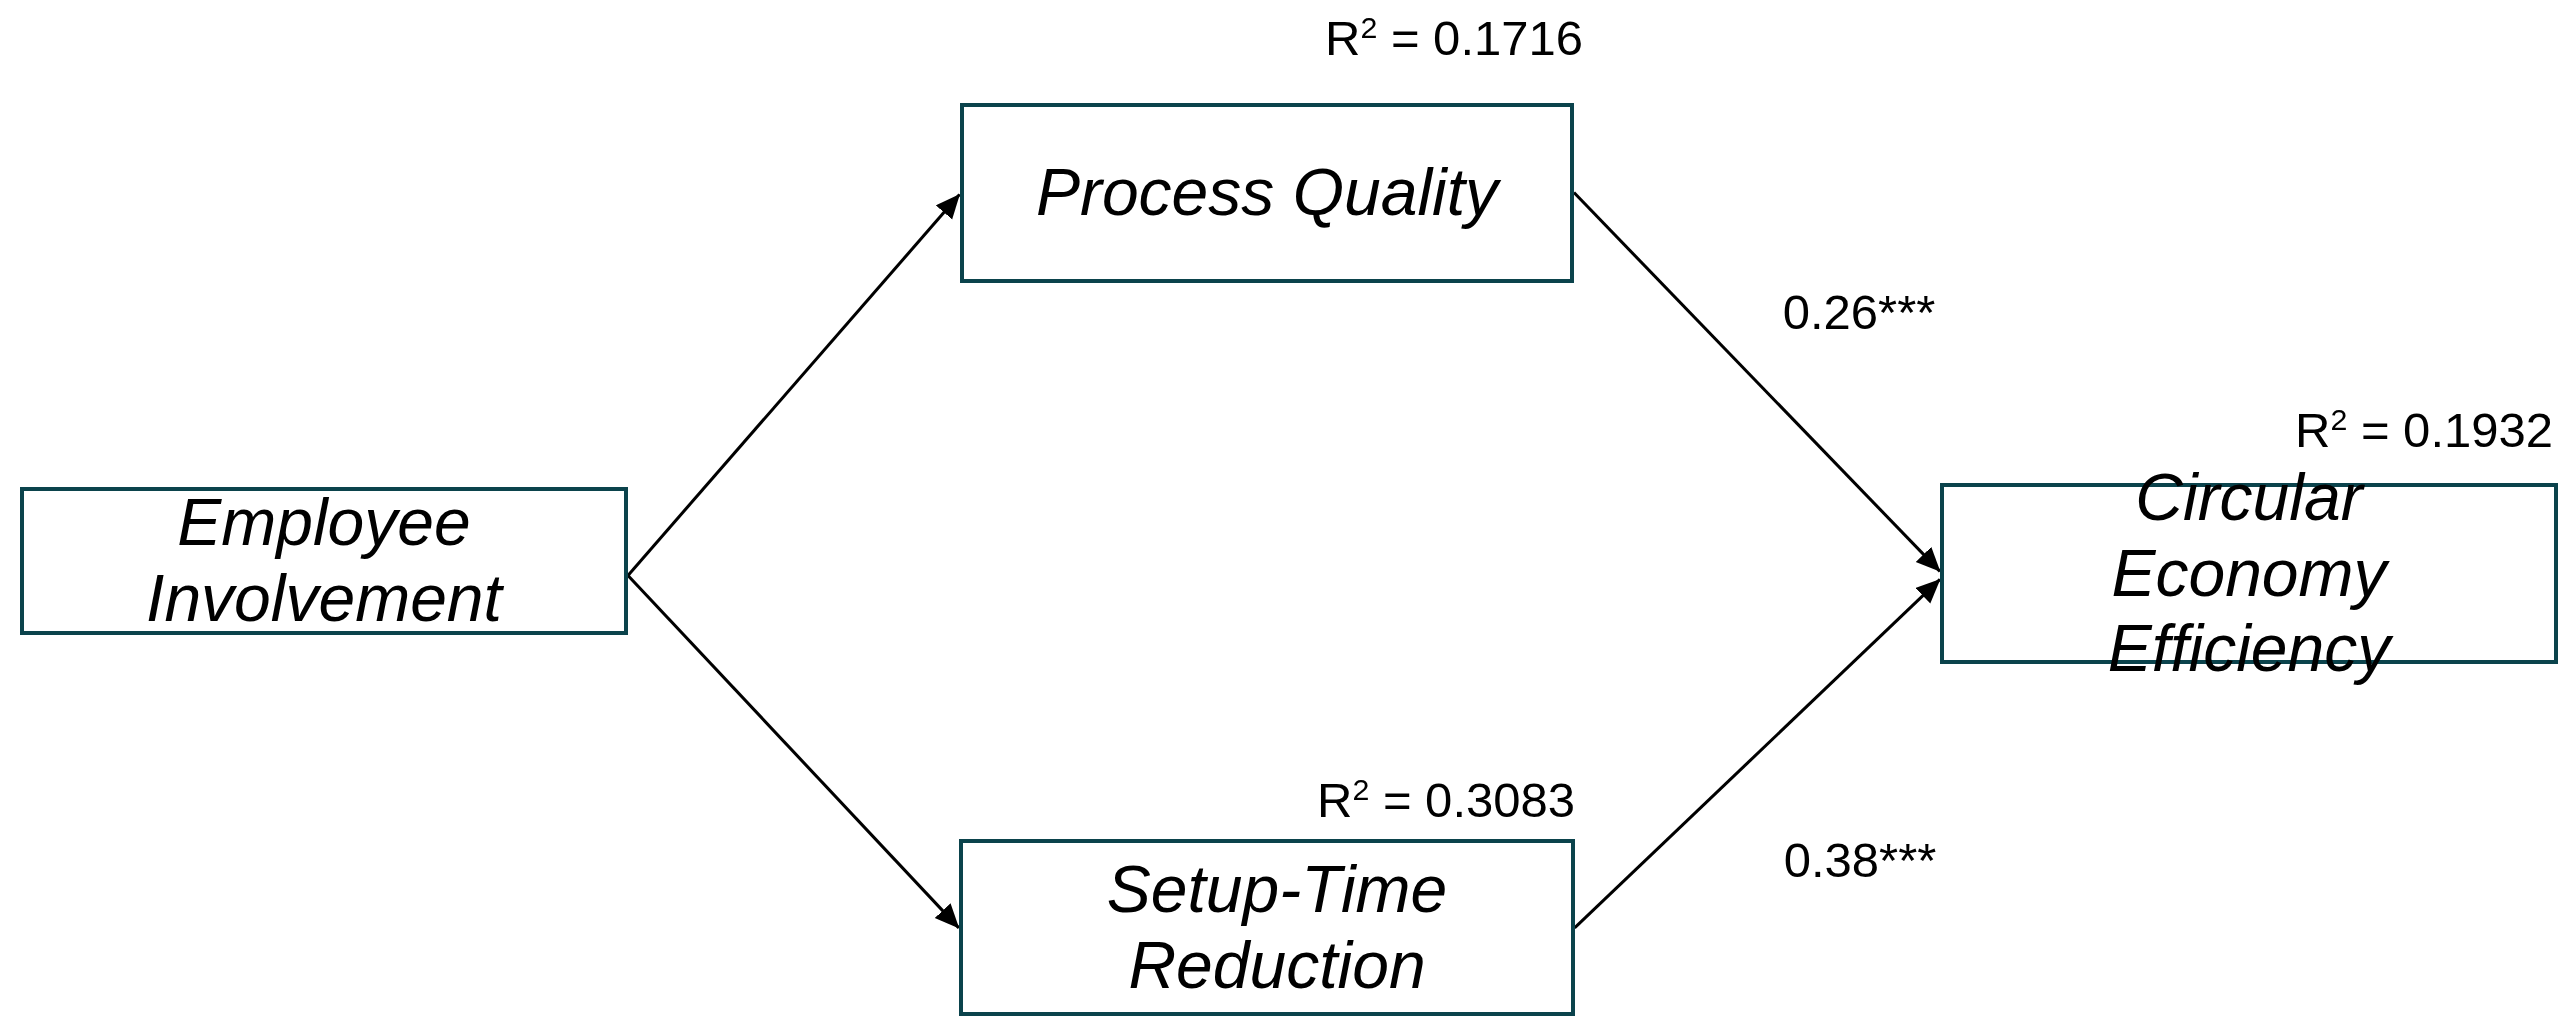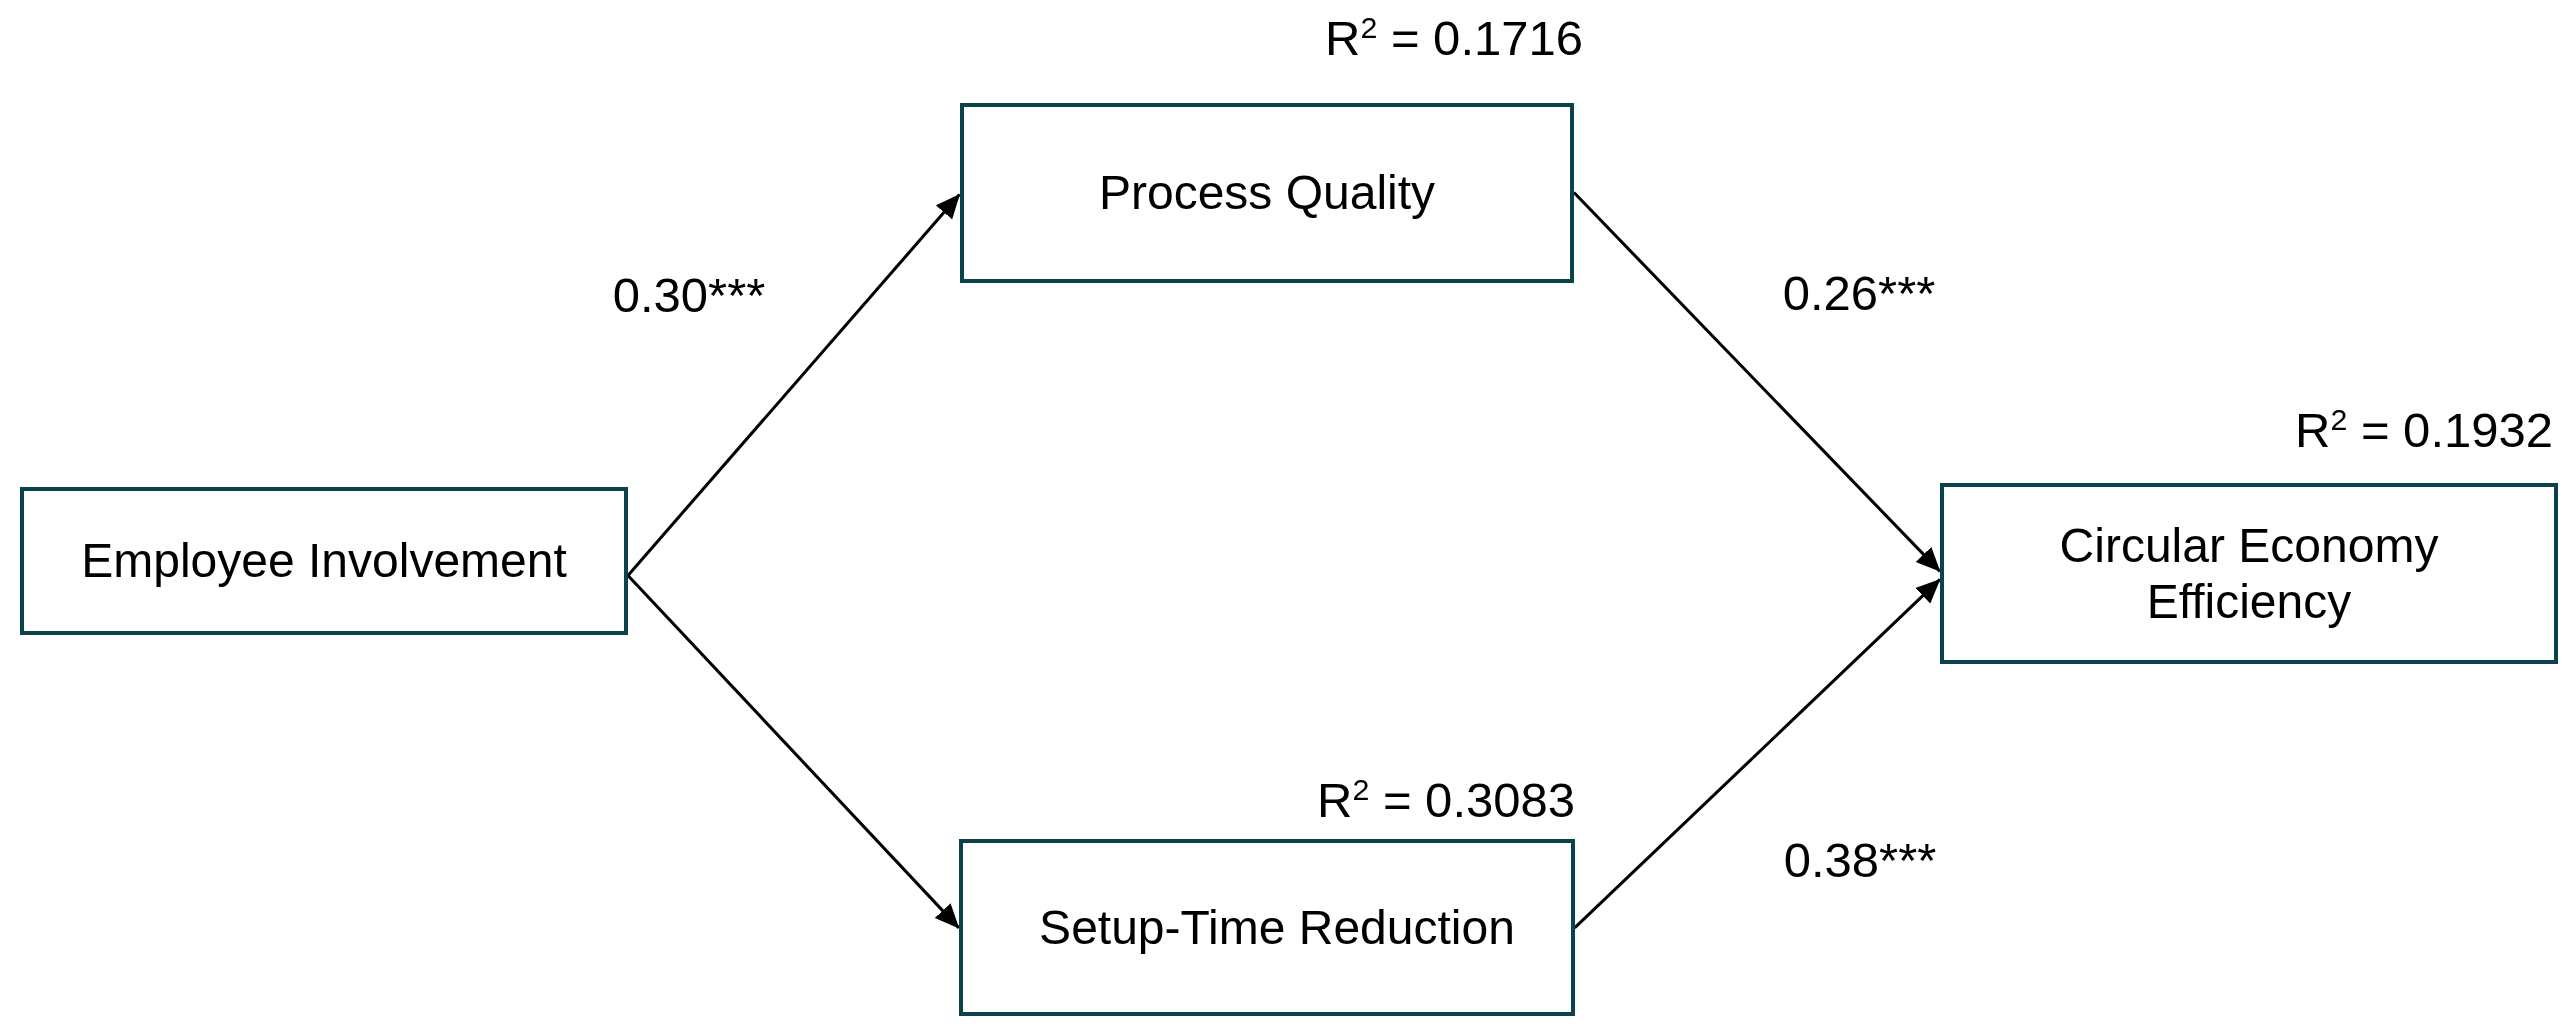"Process Quality" .node { font-size: 48px -> 66px; font-style: none -> italic }
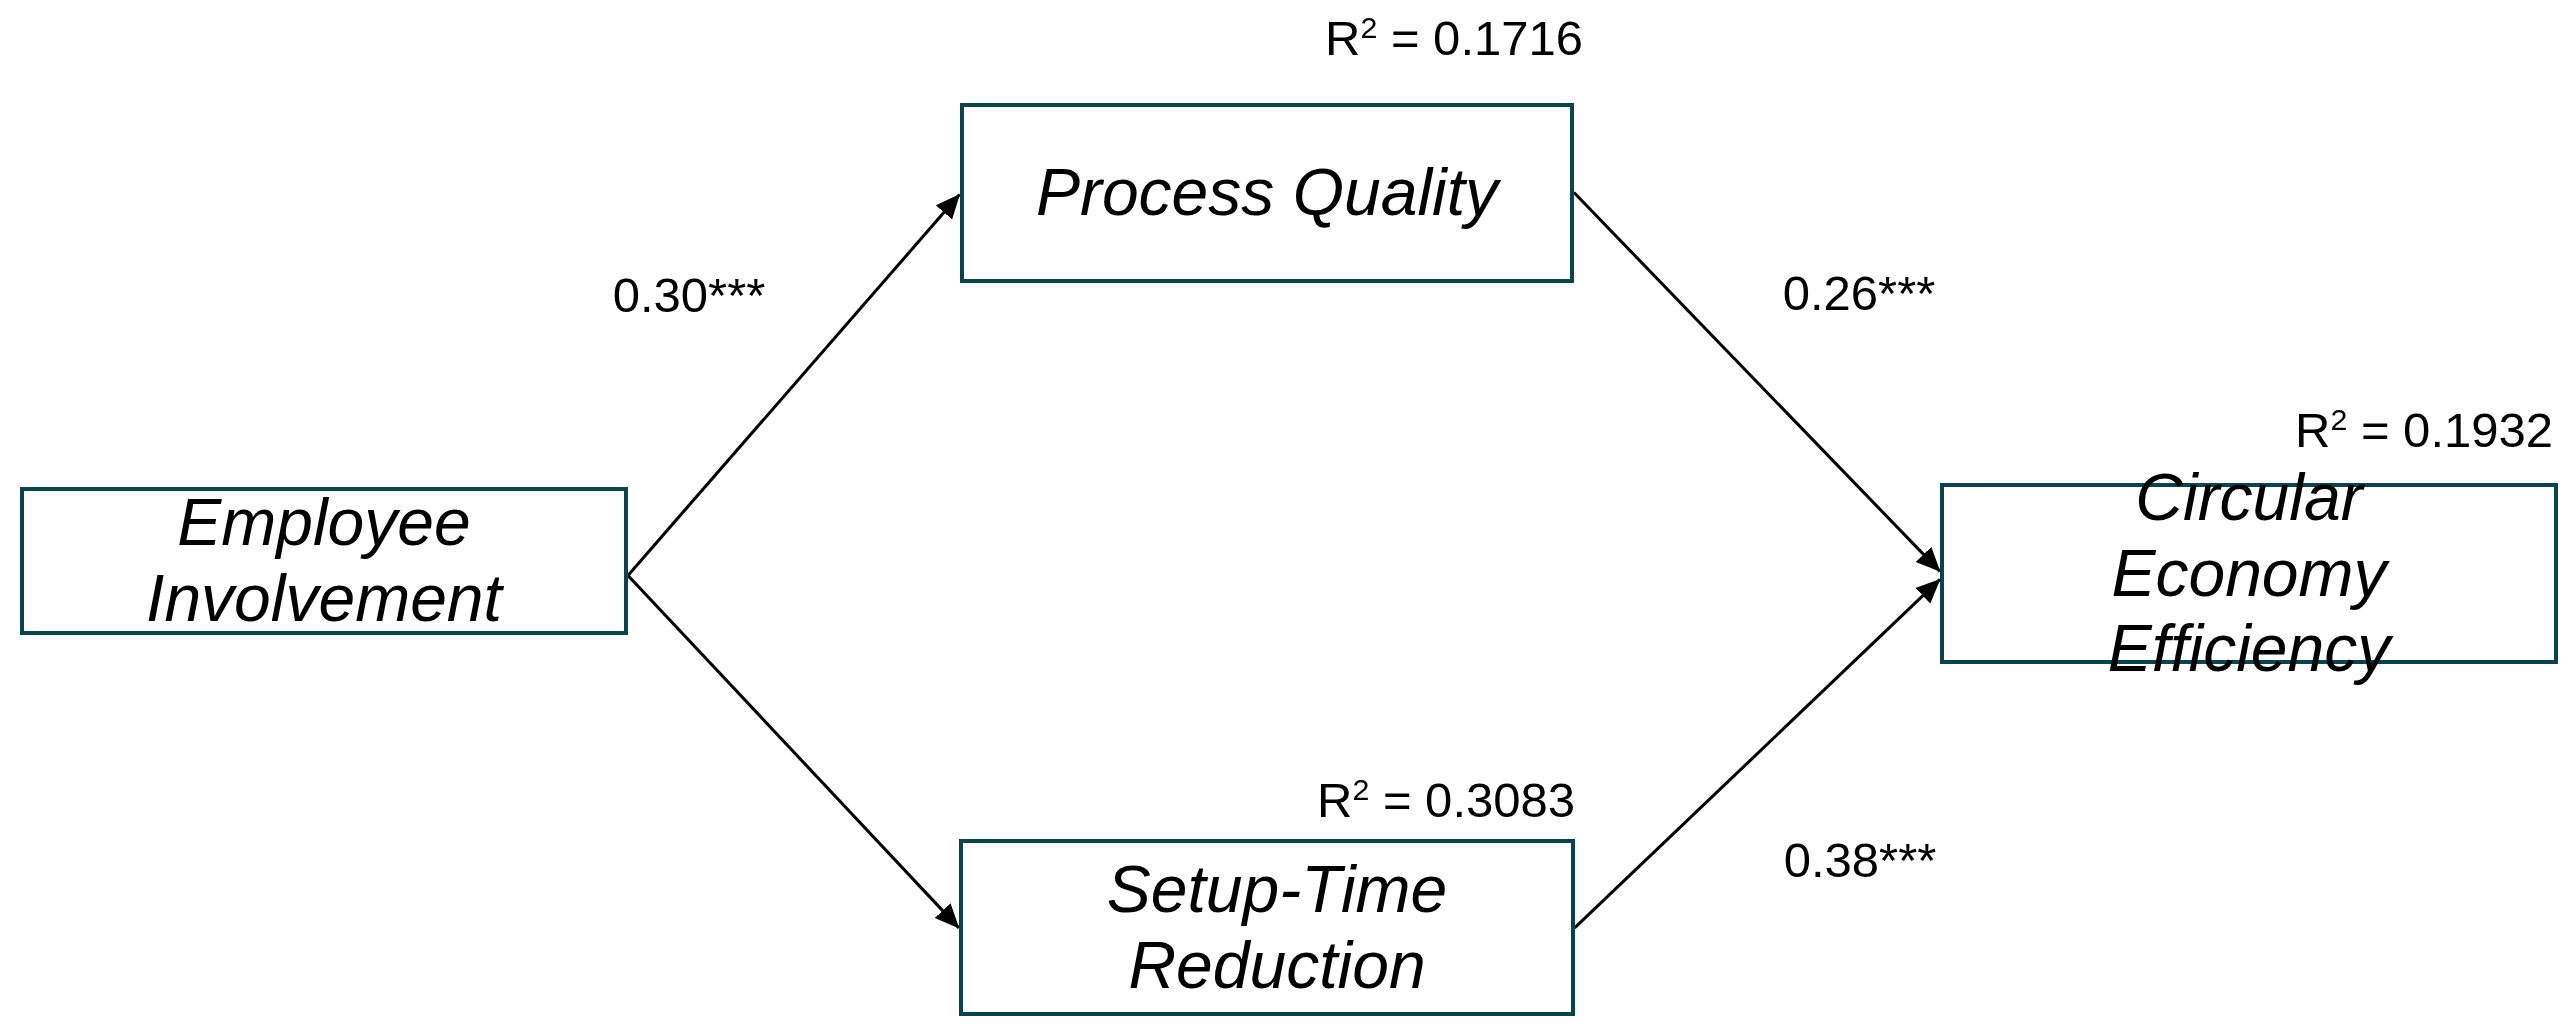"0.30***" div.lbl { html: <div>0.30***</div> -> none }
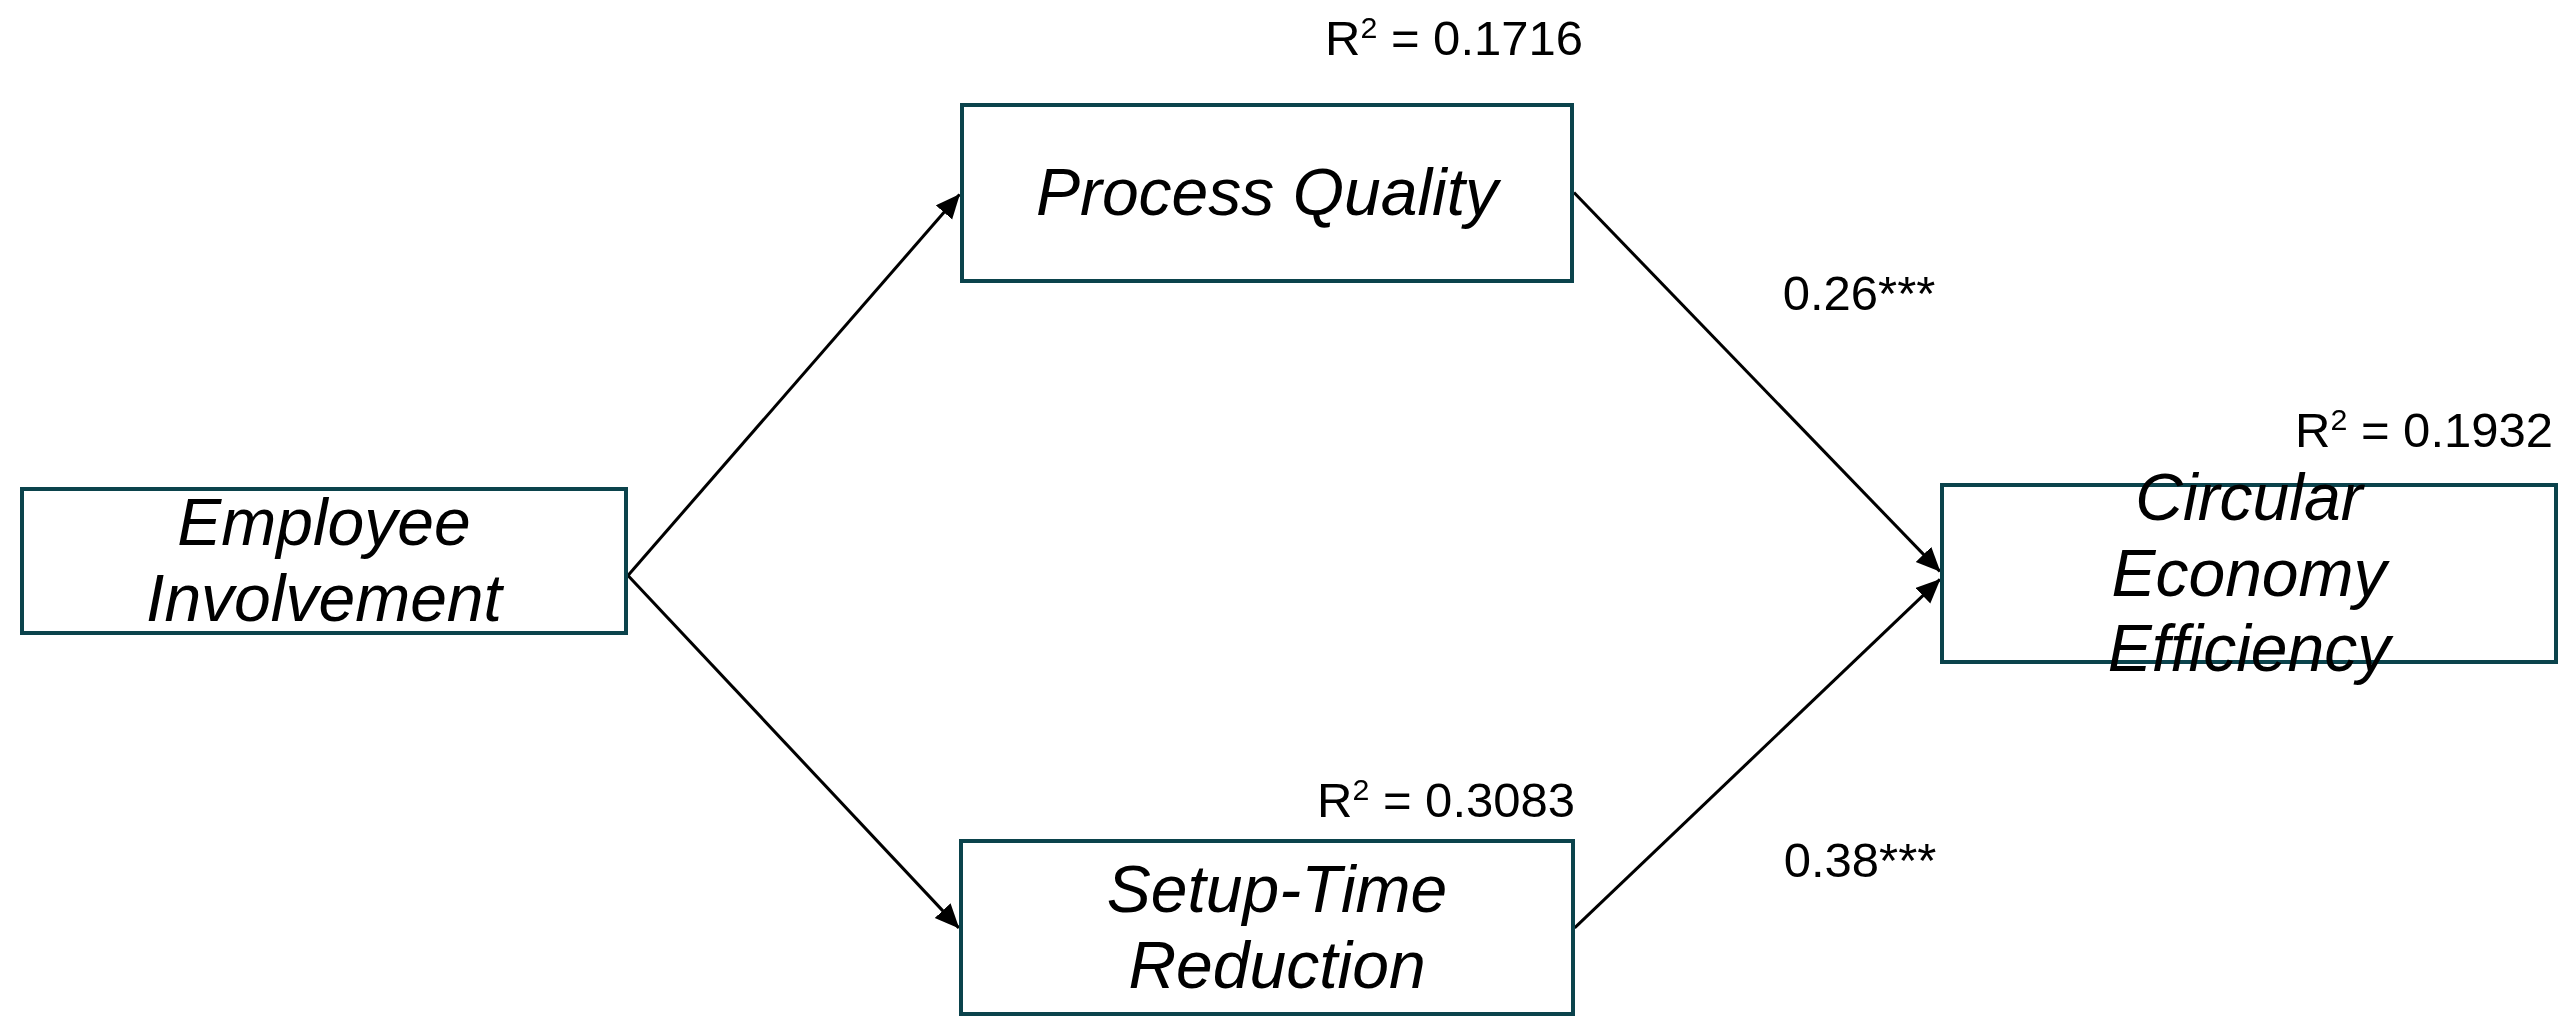"0.26***" .coef-pq-cee { top: 265px -> 284px }
